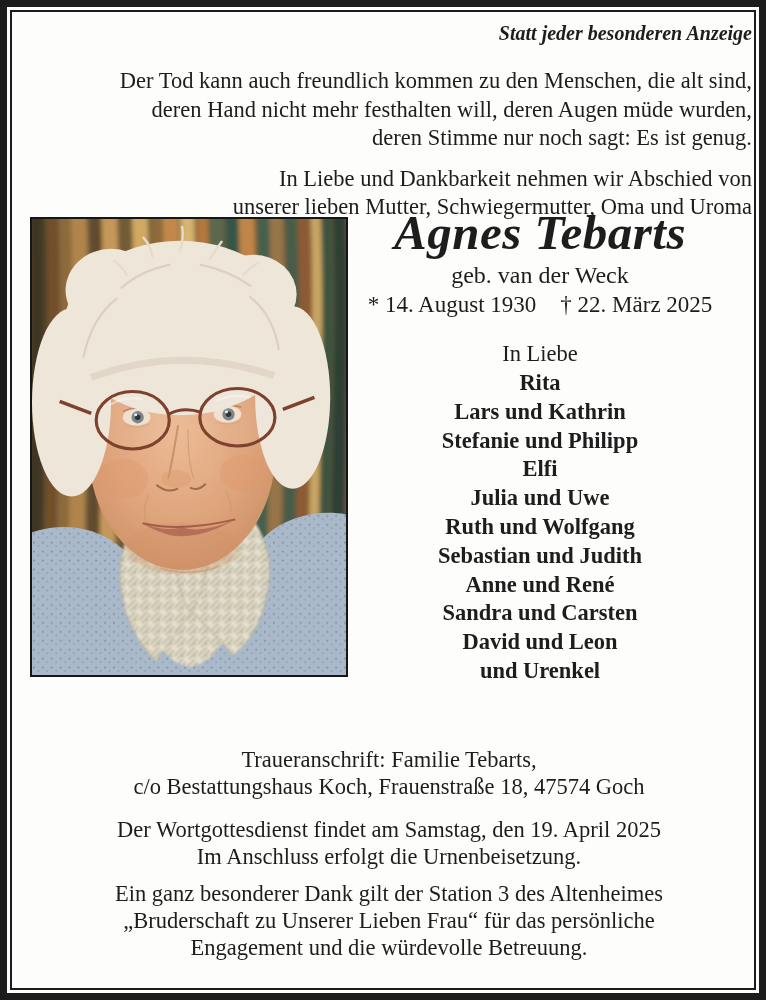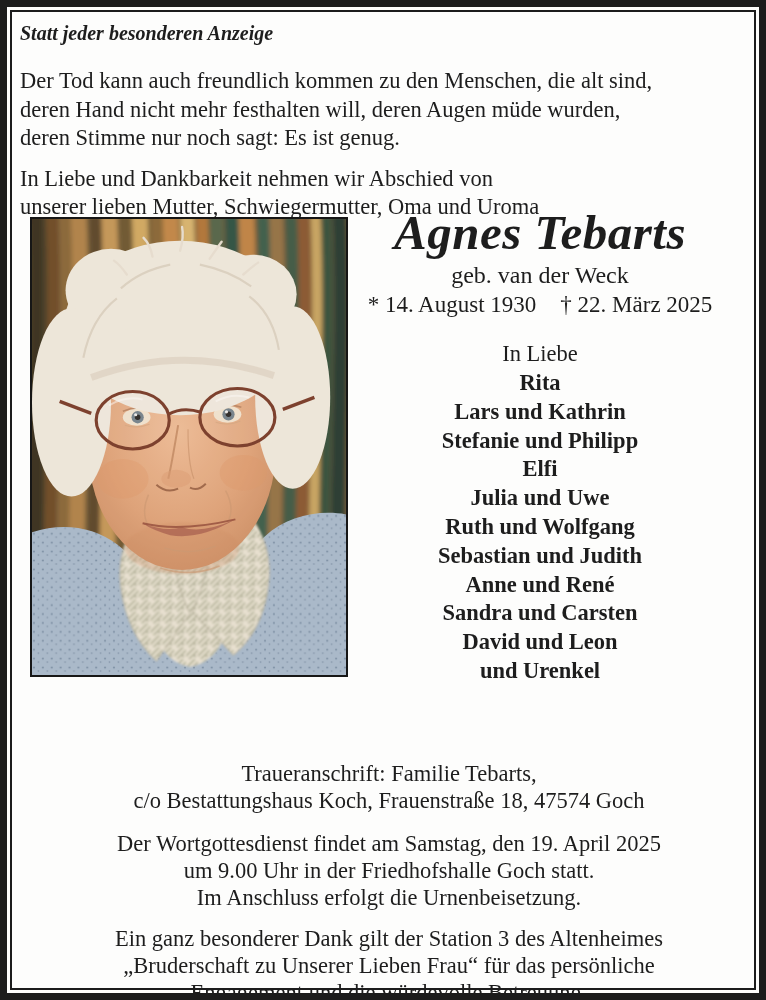"Statt jeder besonderen Anzeige" .top-section { right: 1px -> 7px; text-align: left -> right }
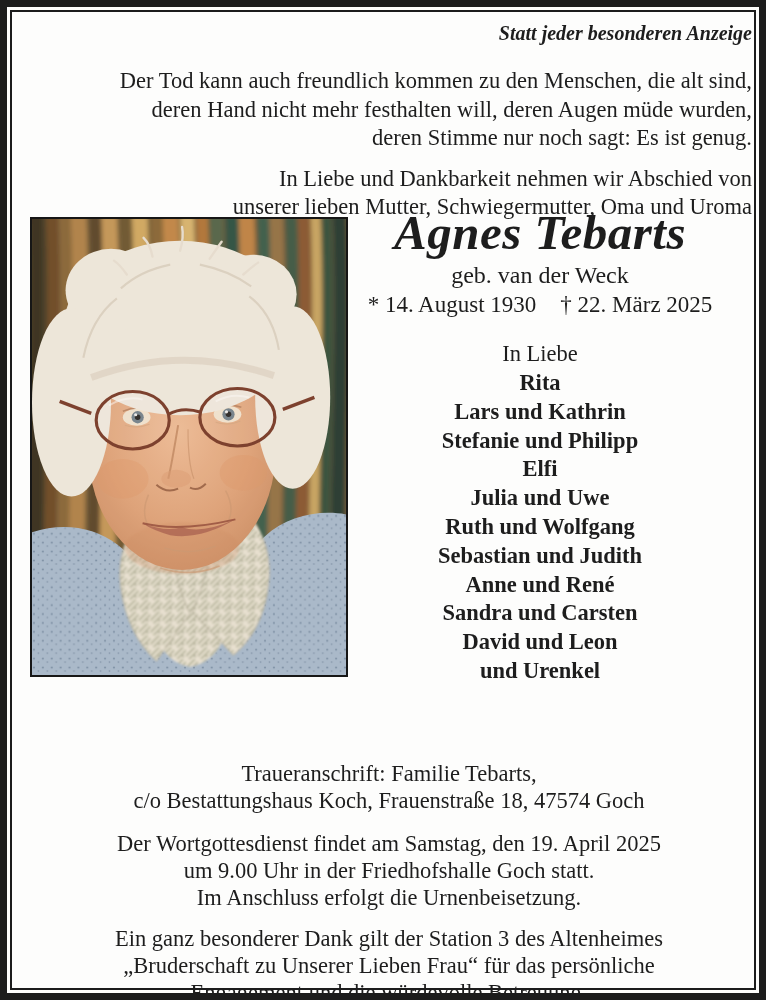"Traueranschrift: Familie Tebarts," .bottom-section .blk { margin: 14px -> 0 }
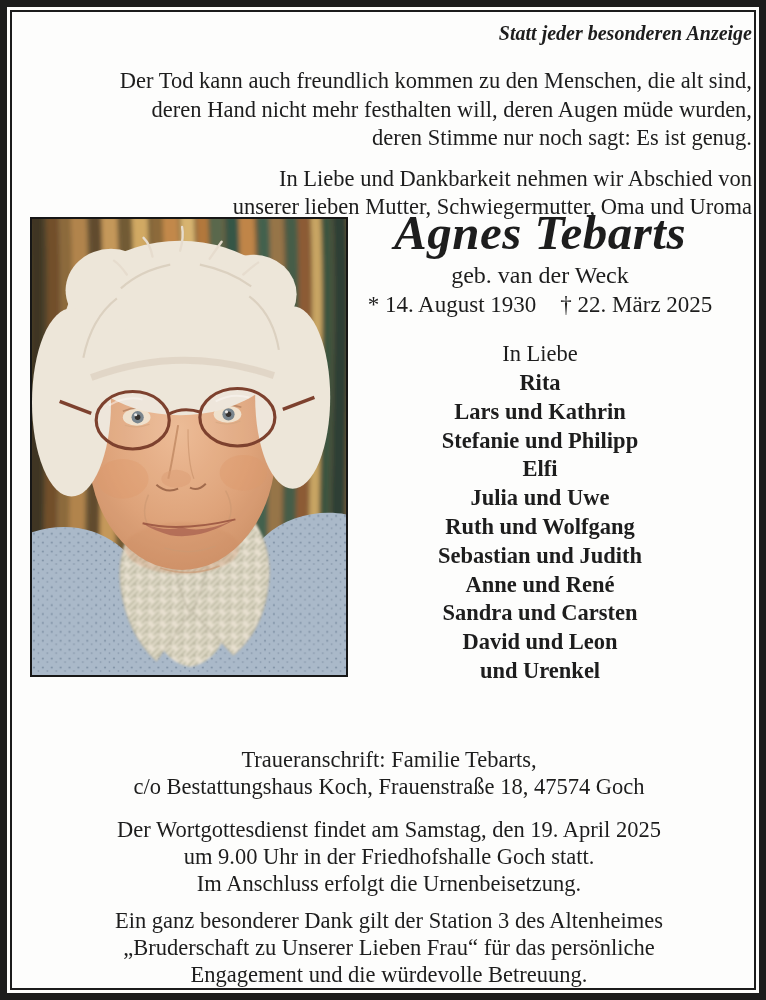"um 9.00 Uhr in der" span { html: <span>um 9.00 Uhr in der Friedhofshalle Goch statt.</span> -> none }
